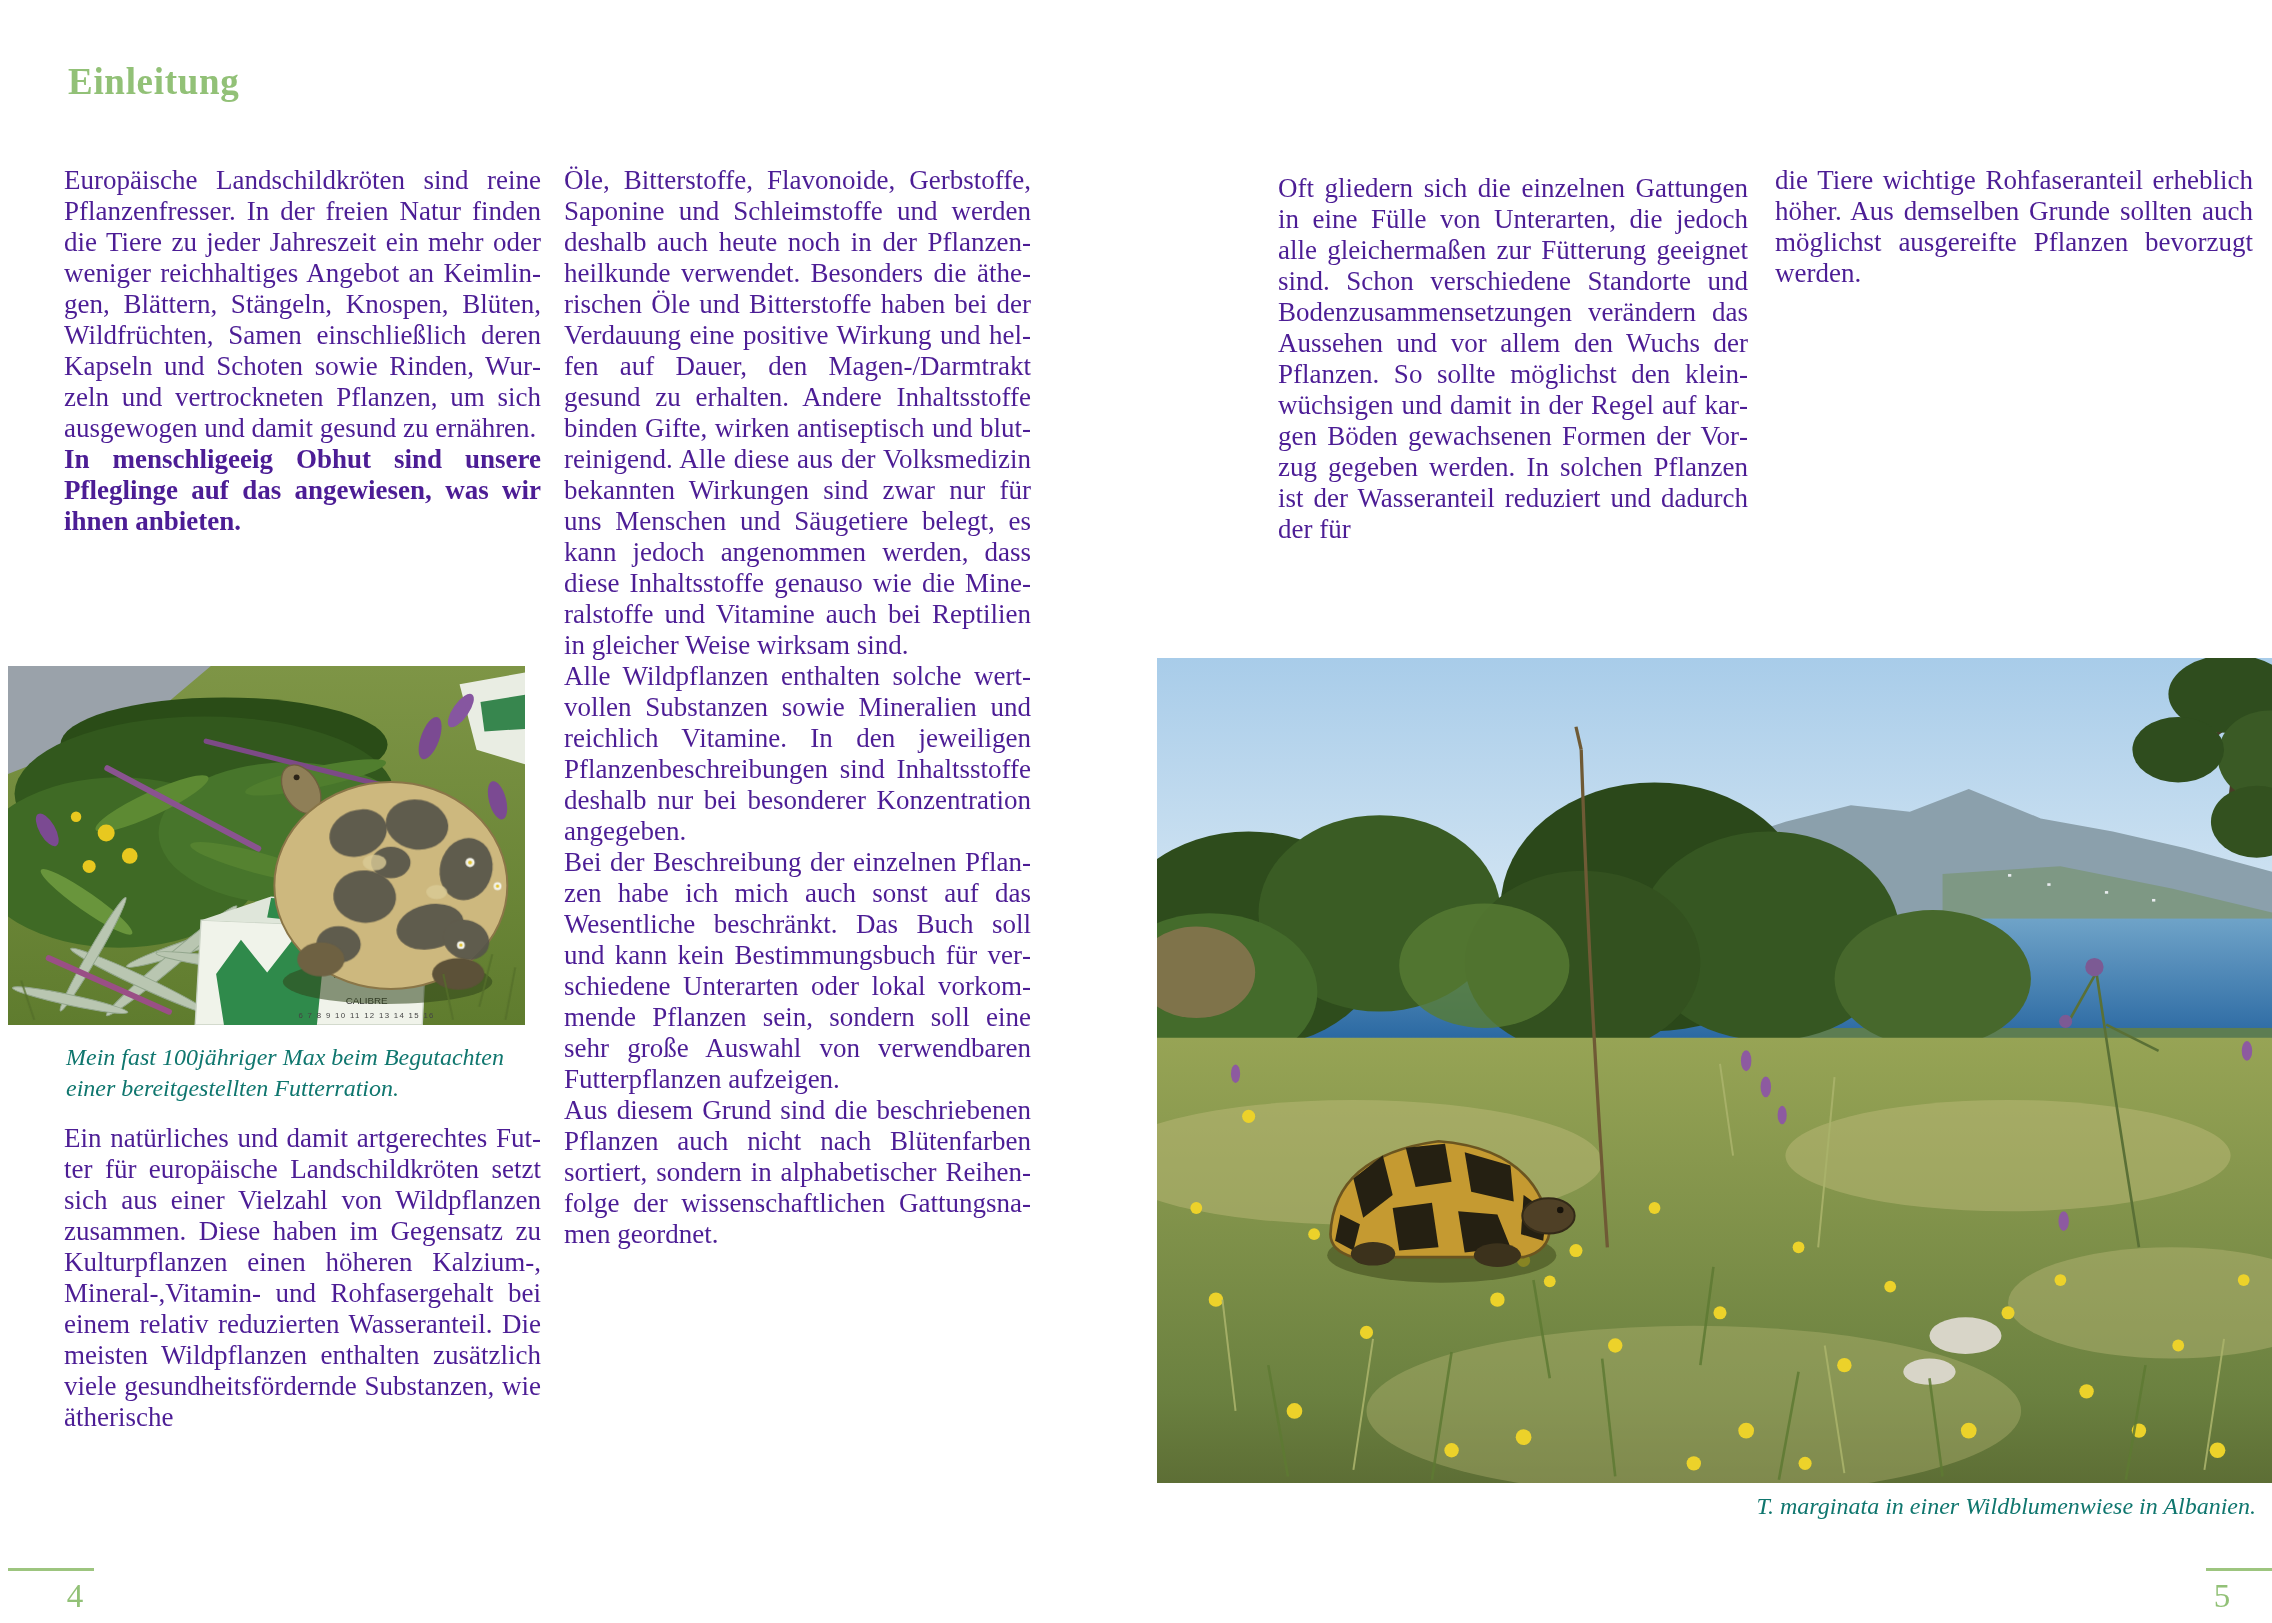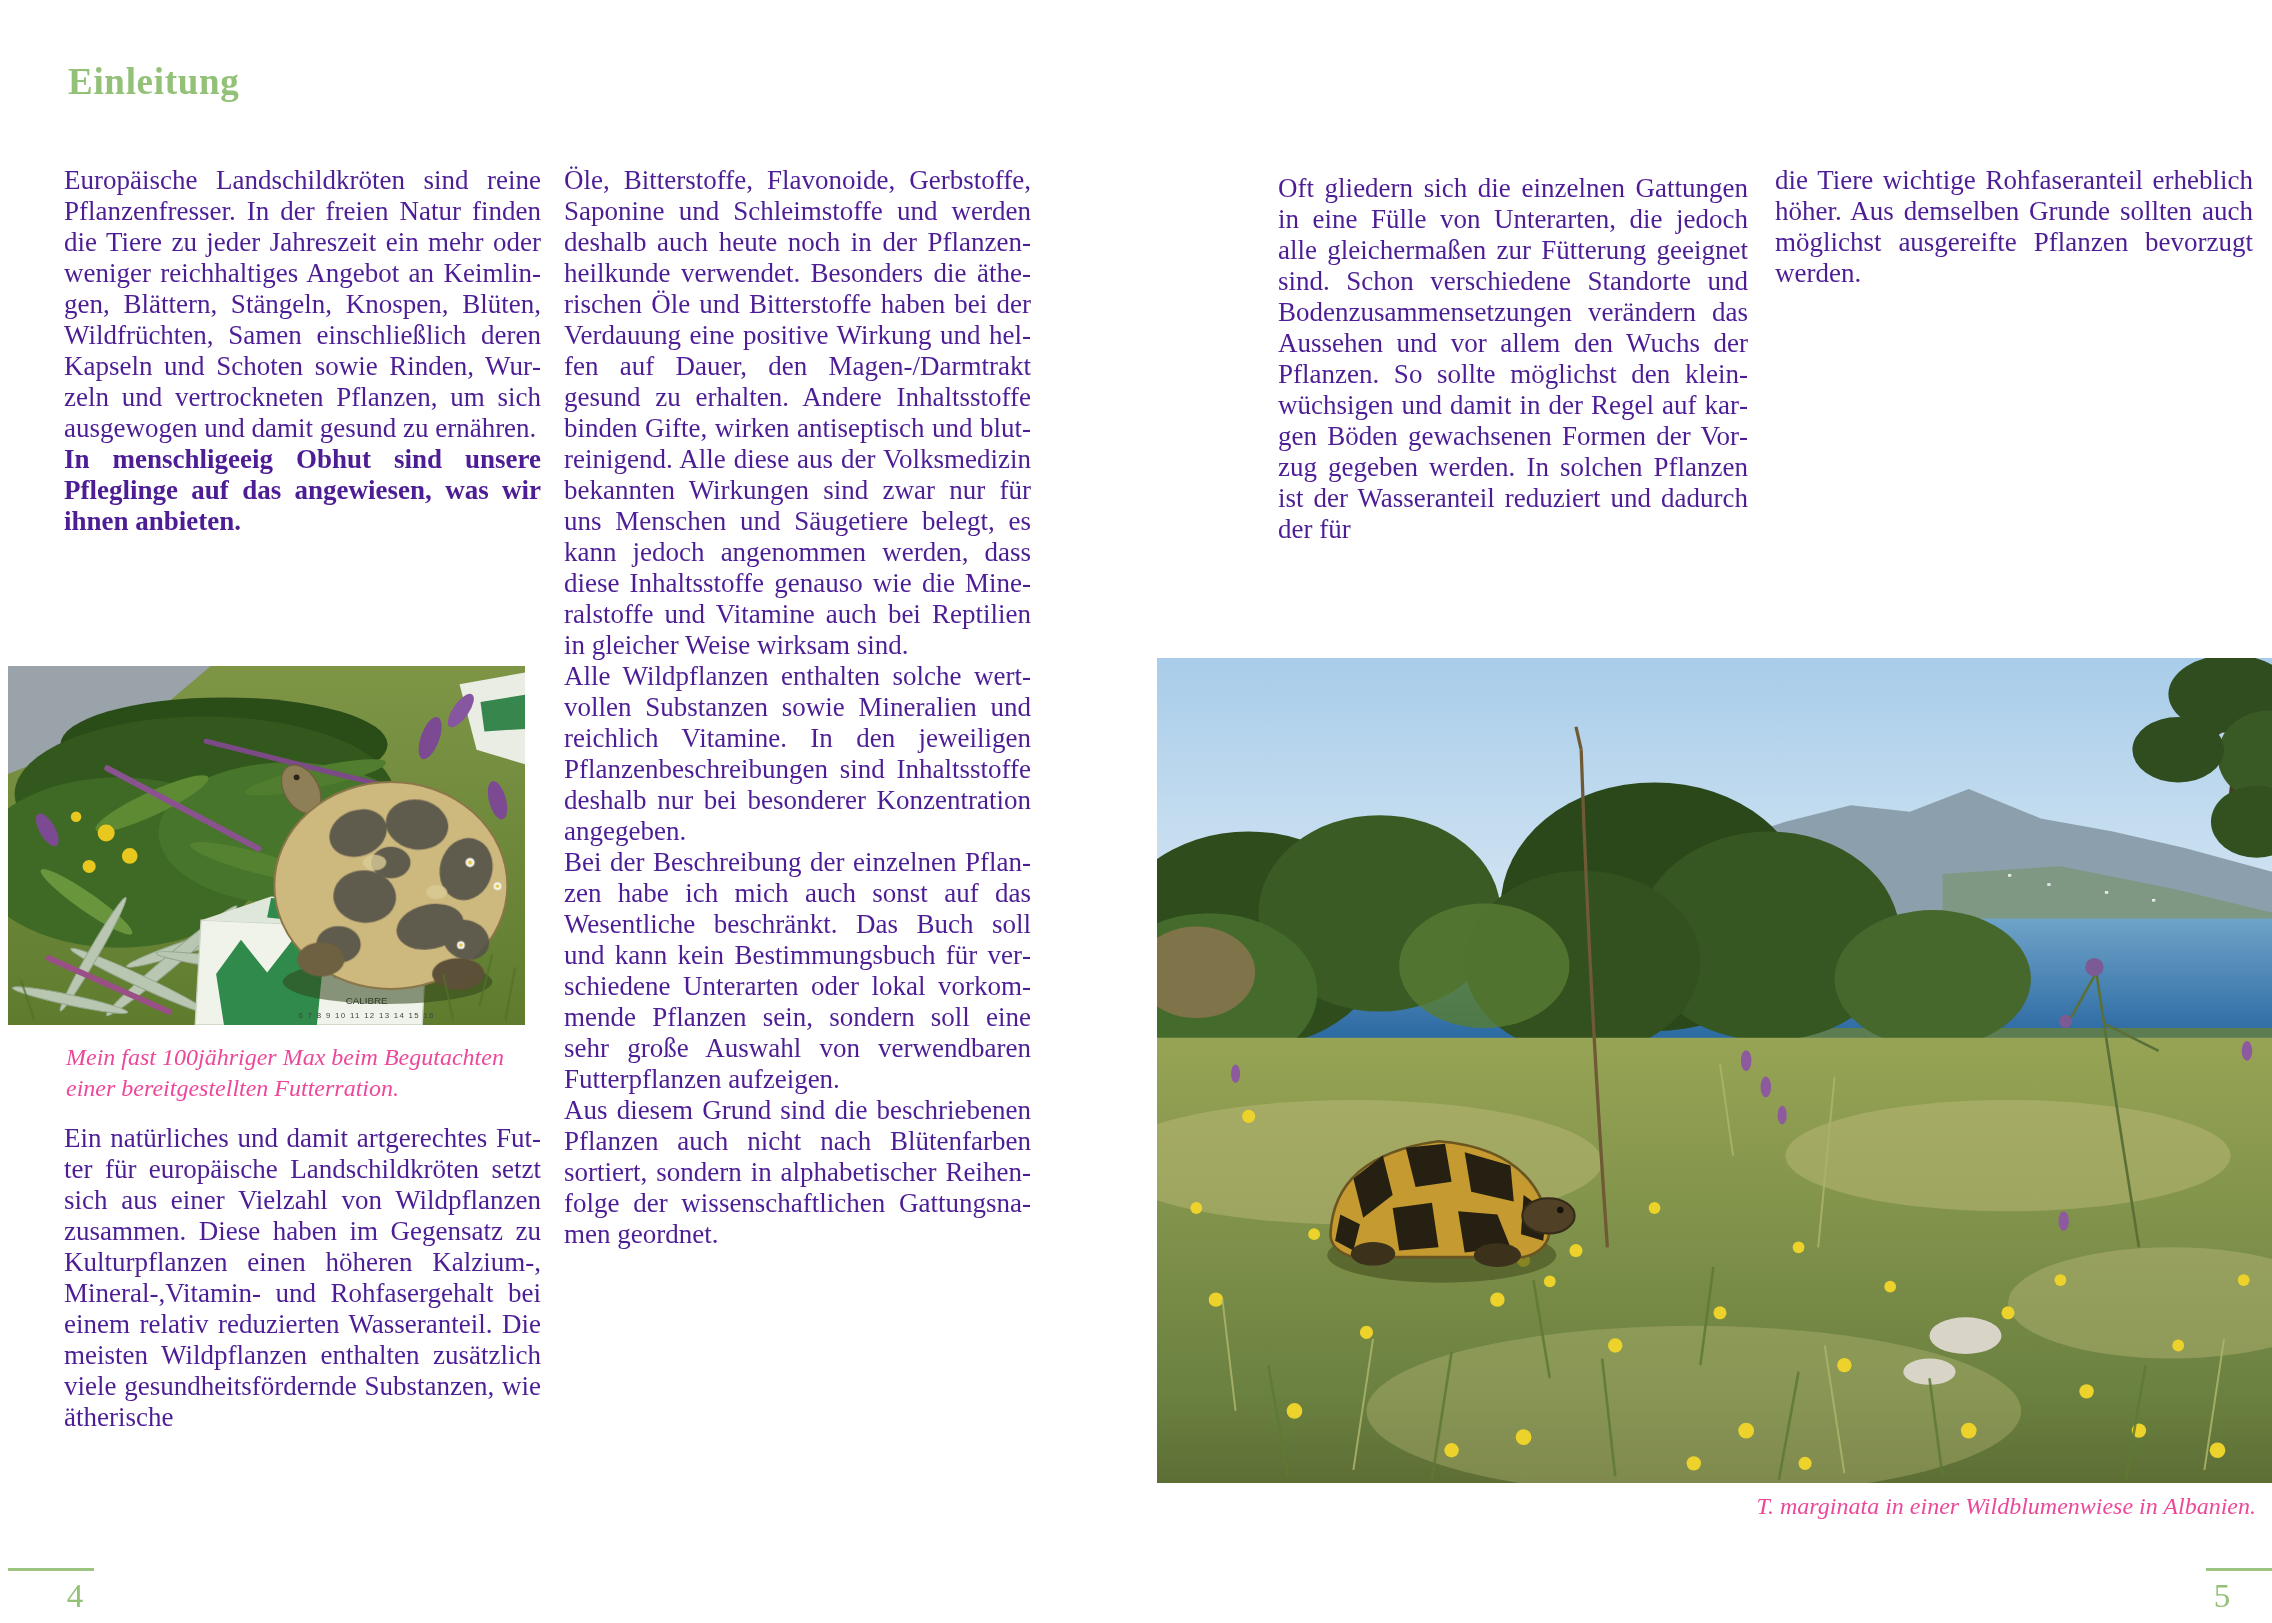"Mein fast 100jähriger Max beim" .caption { color: #ec4899 -> #0f766e }
